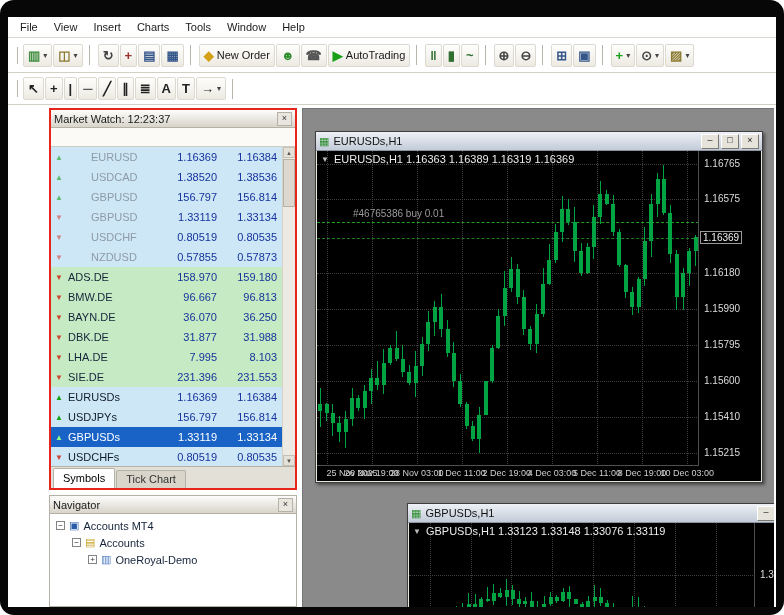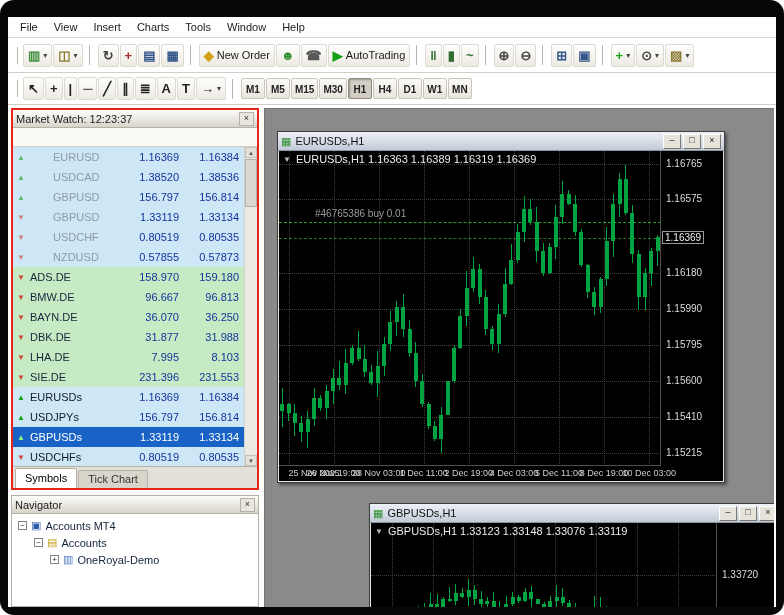"M1" div.tb-group { html: <div> <div>M1</div> <div>M5</div> <div>M15</div> <div>M30</div> <div>H1</div> <div>H4</div> <div>D1</div> <div>W1</div> <div>MN</div> </div> -> none }
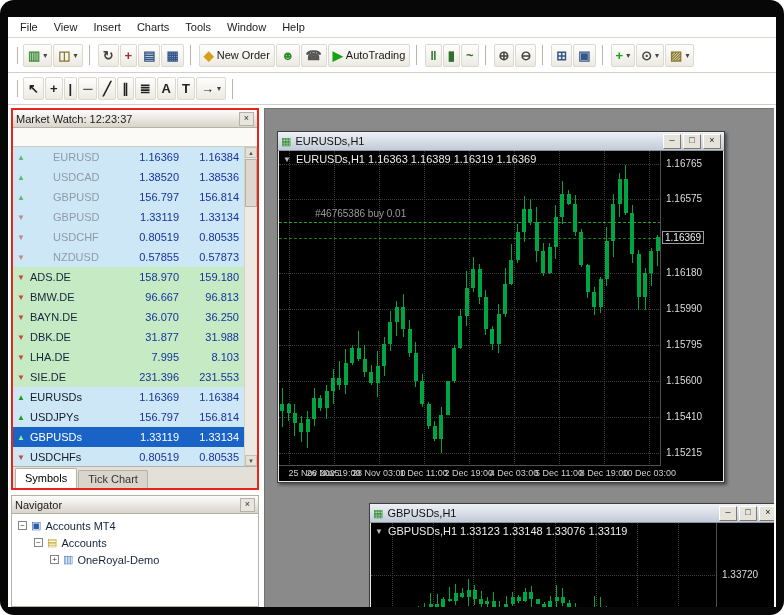"Market Watch: 12:23:37" .main { padding-left: none -> 38px }
